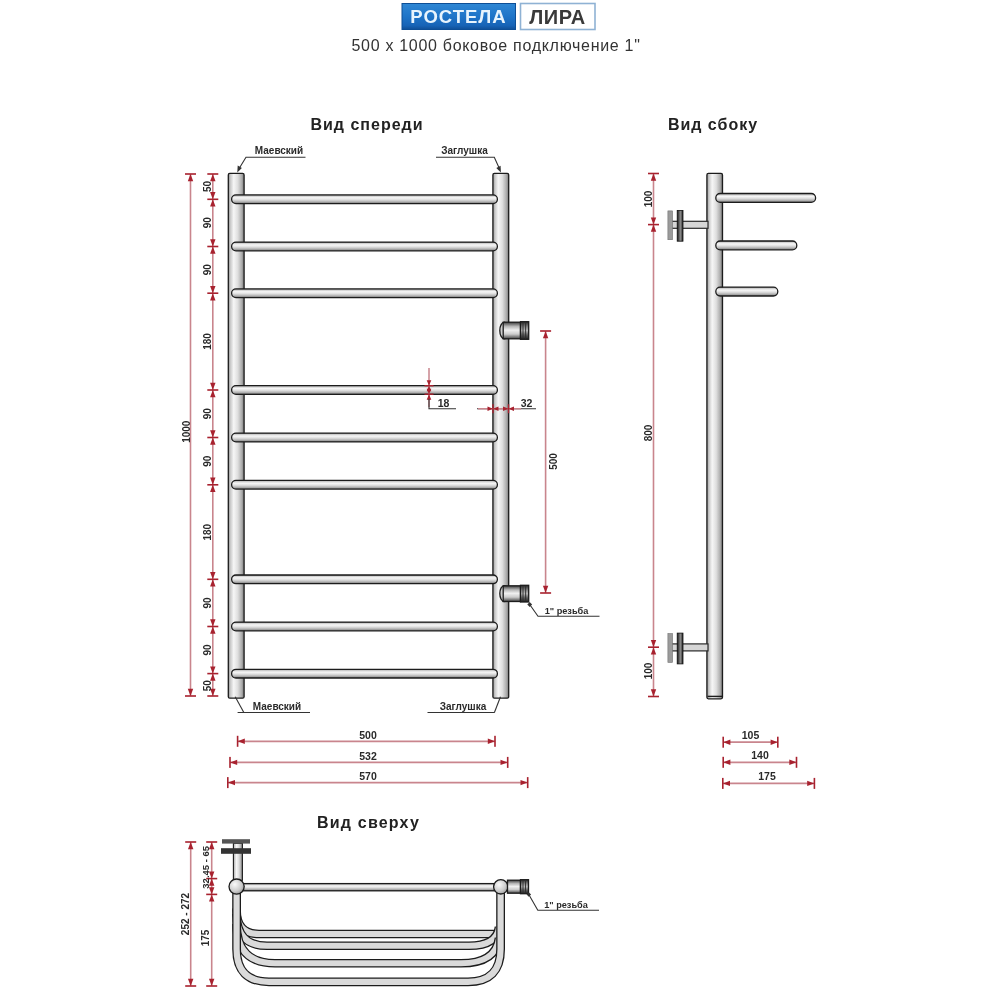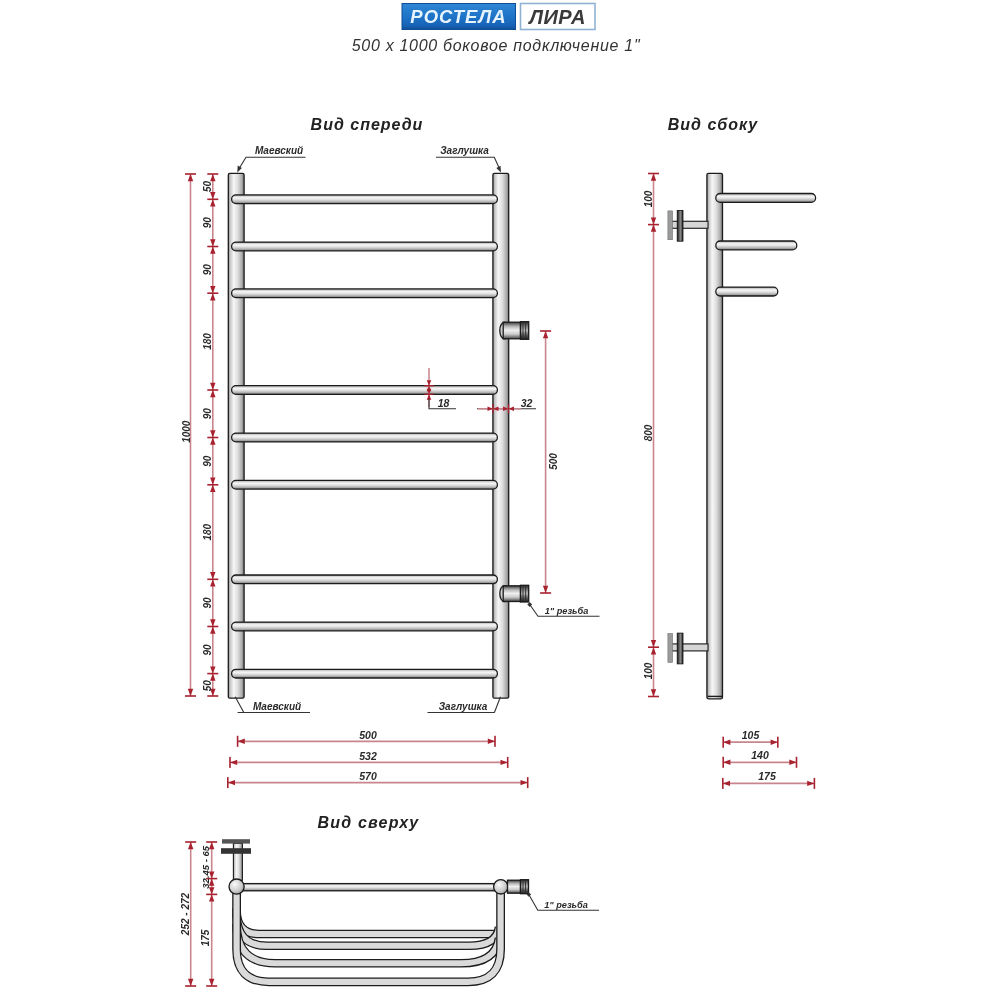"РОСТЕЛА" .page { font-style: italic -> none }
